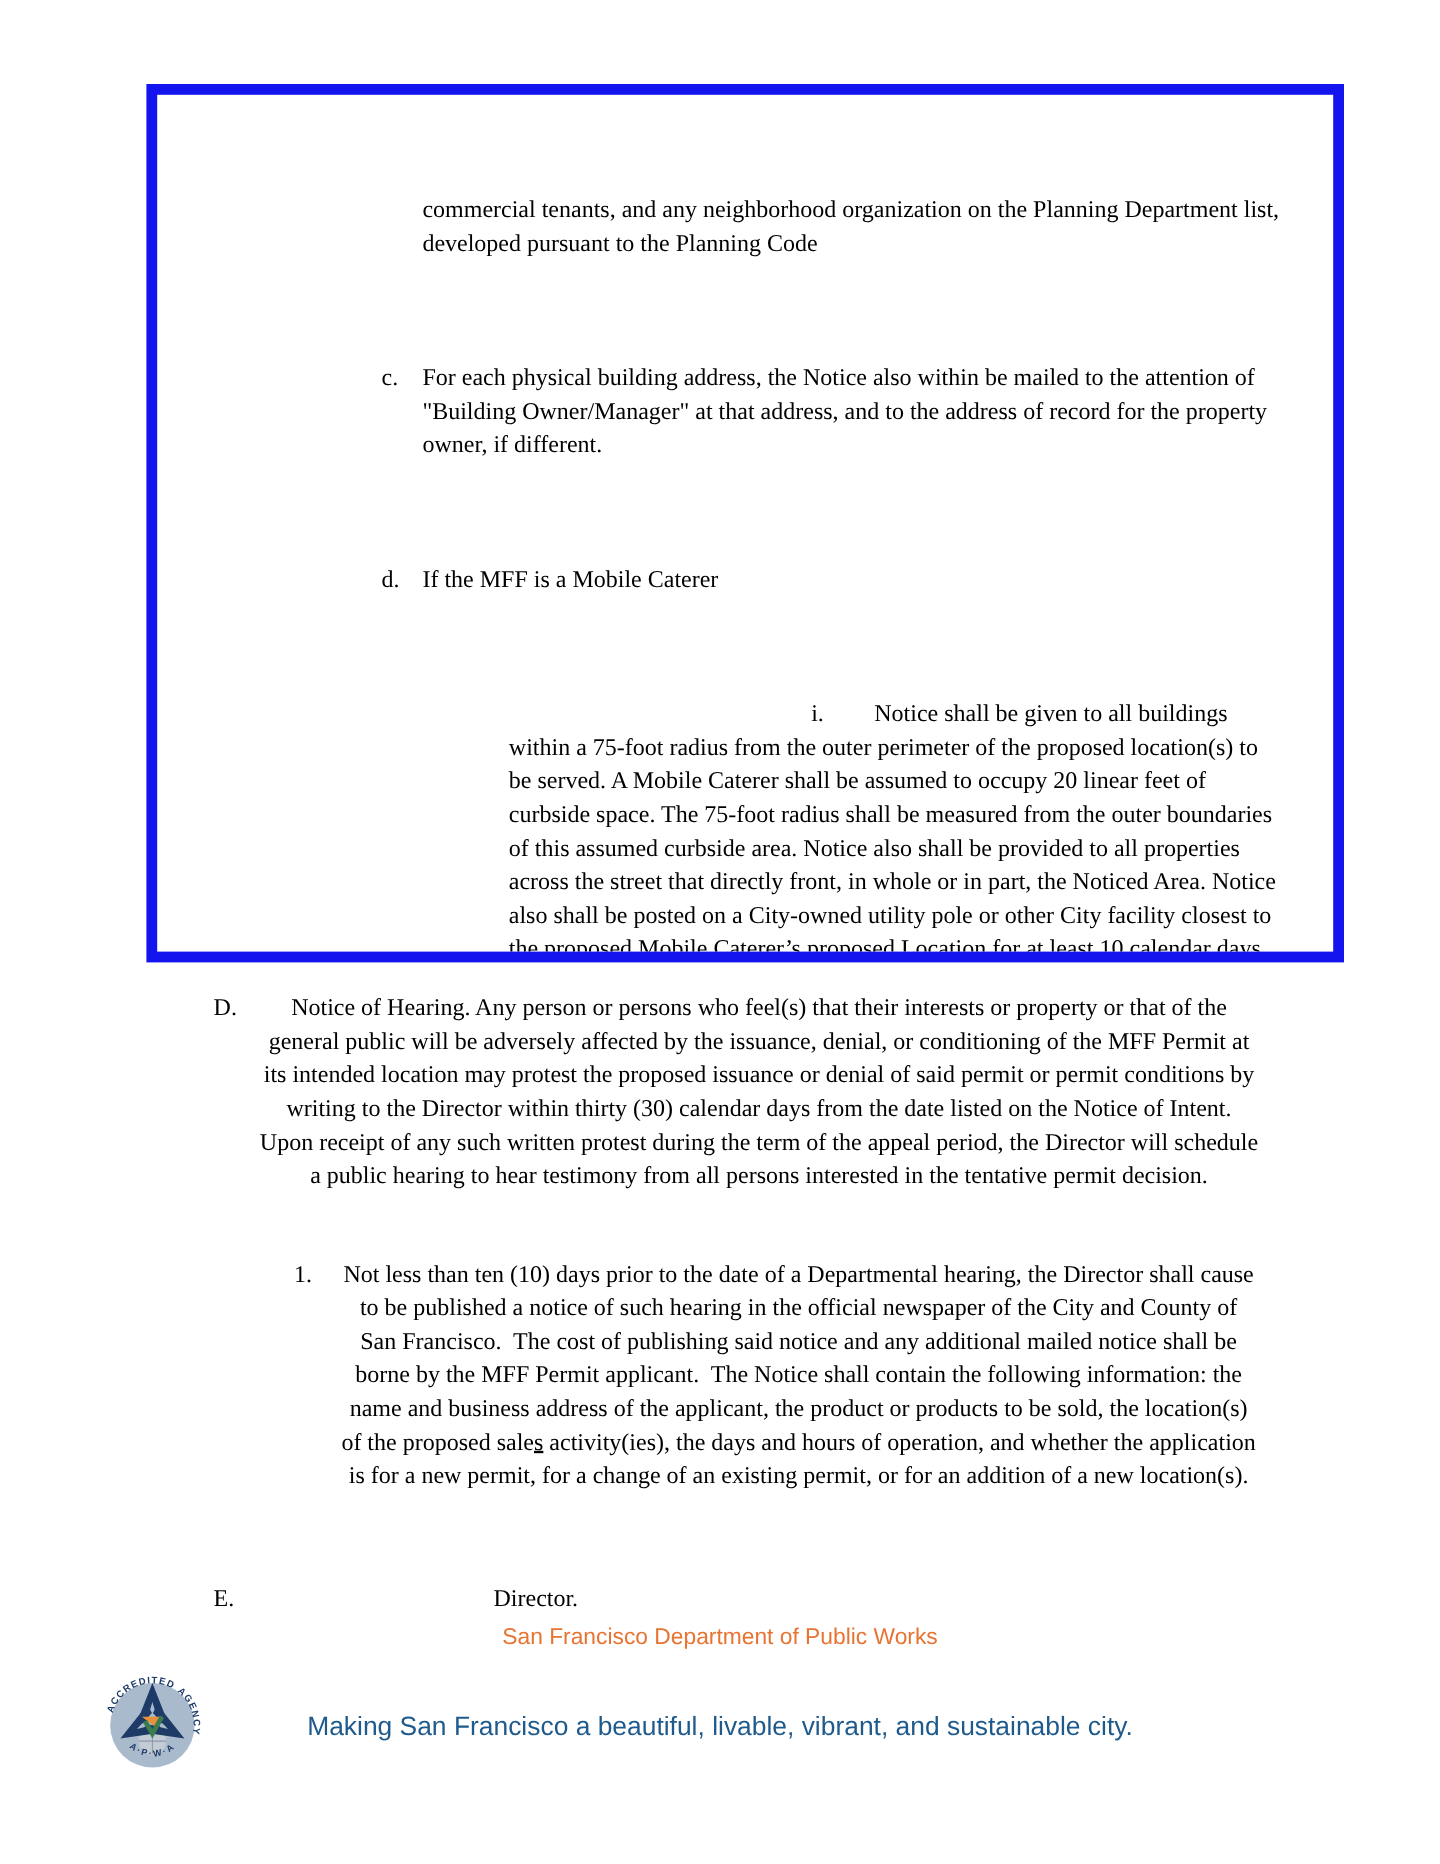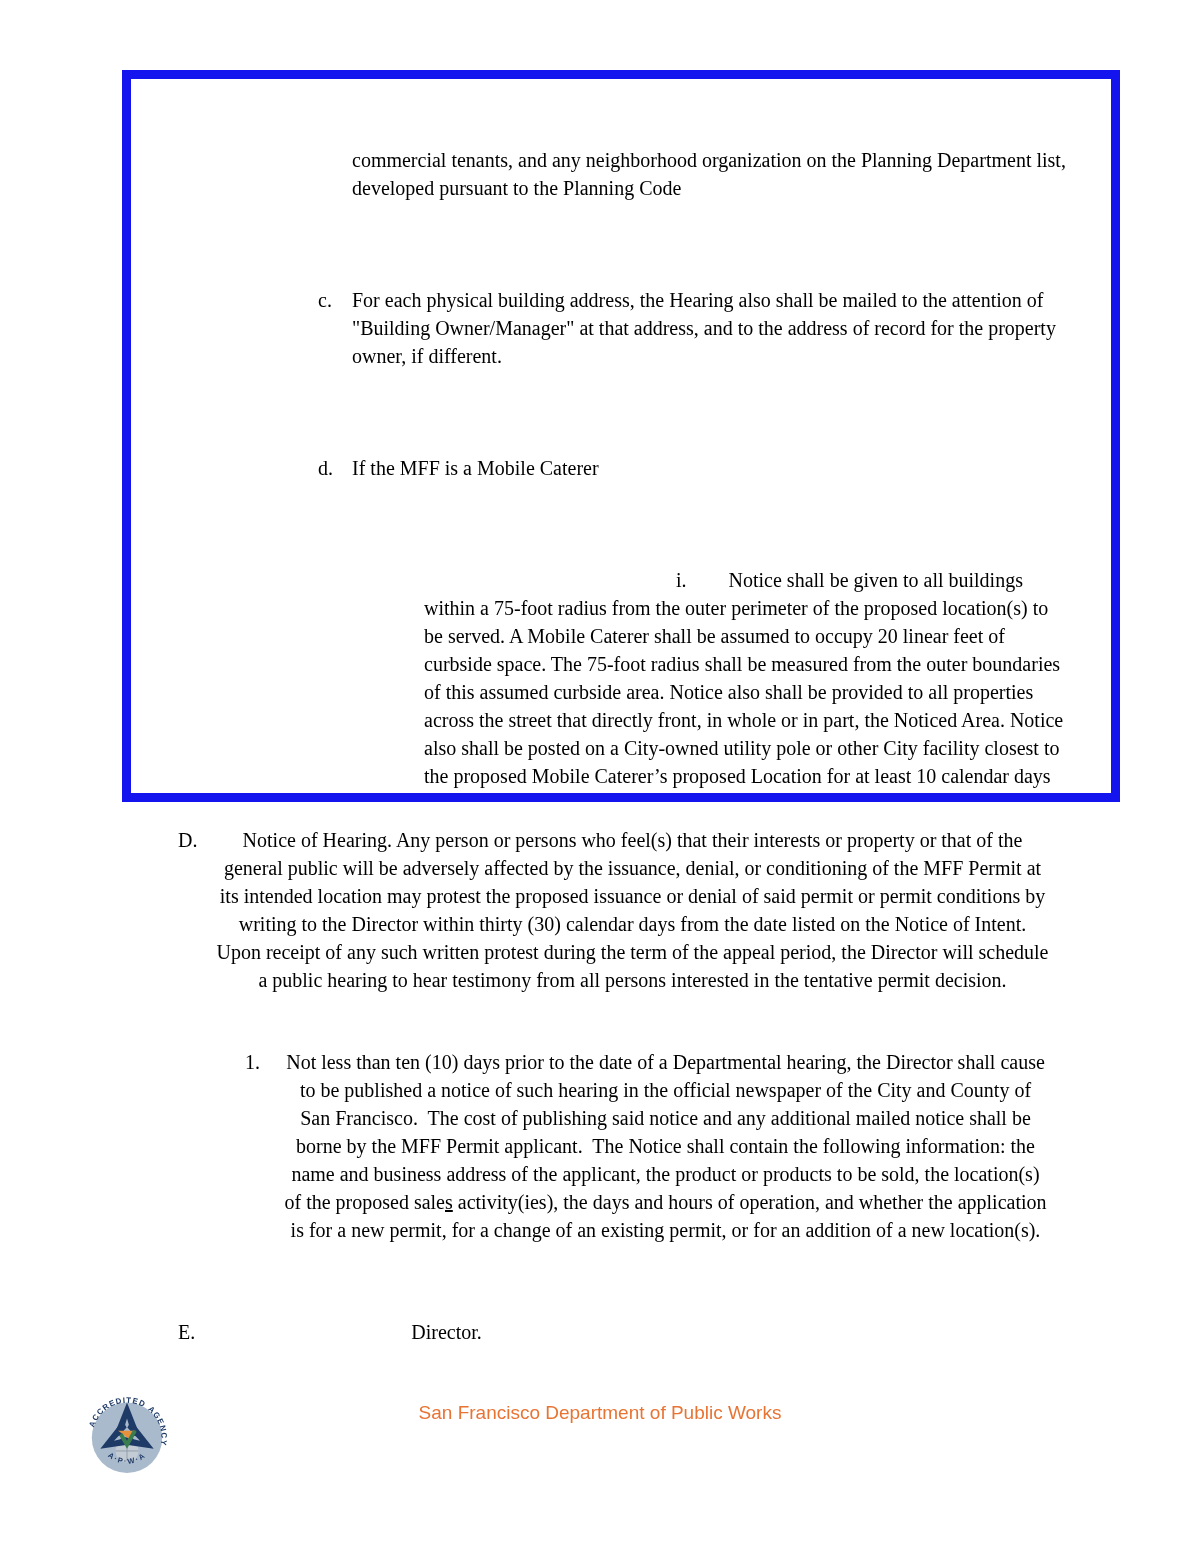"commercial tenants, and any neighborhood" .blue-box { padding-top: 11px -> 26px }
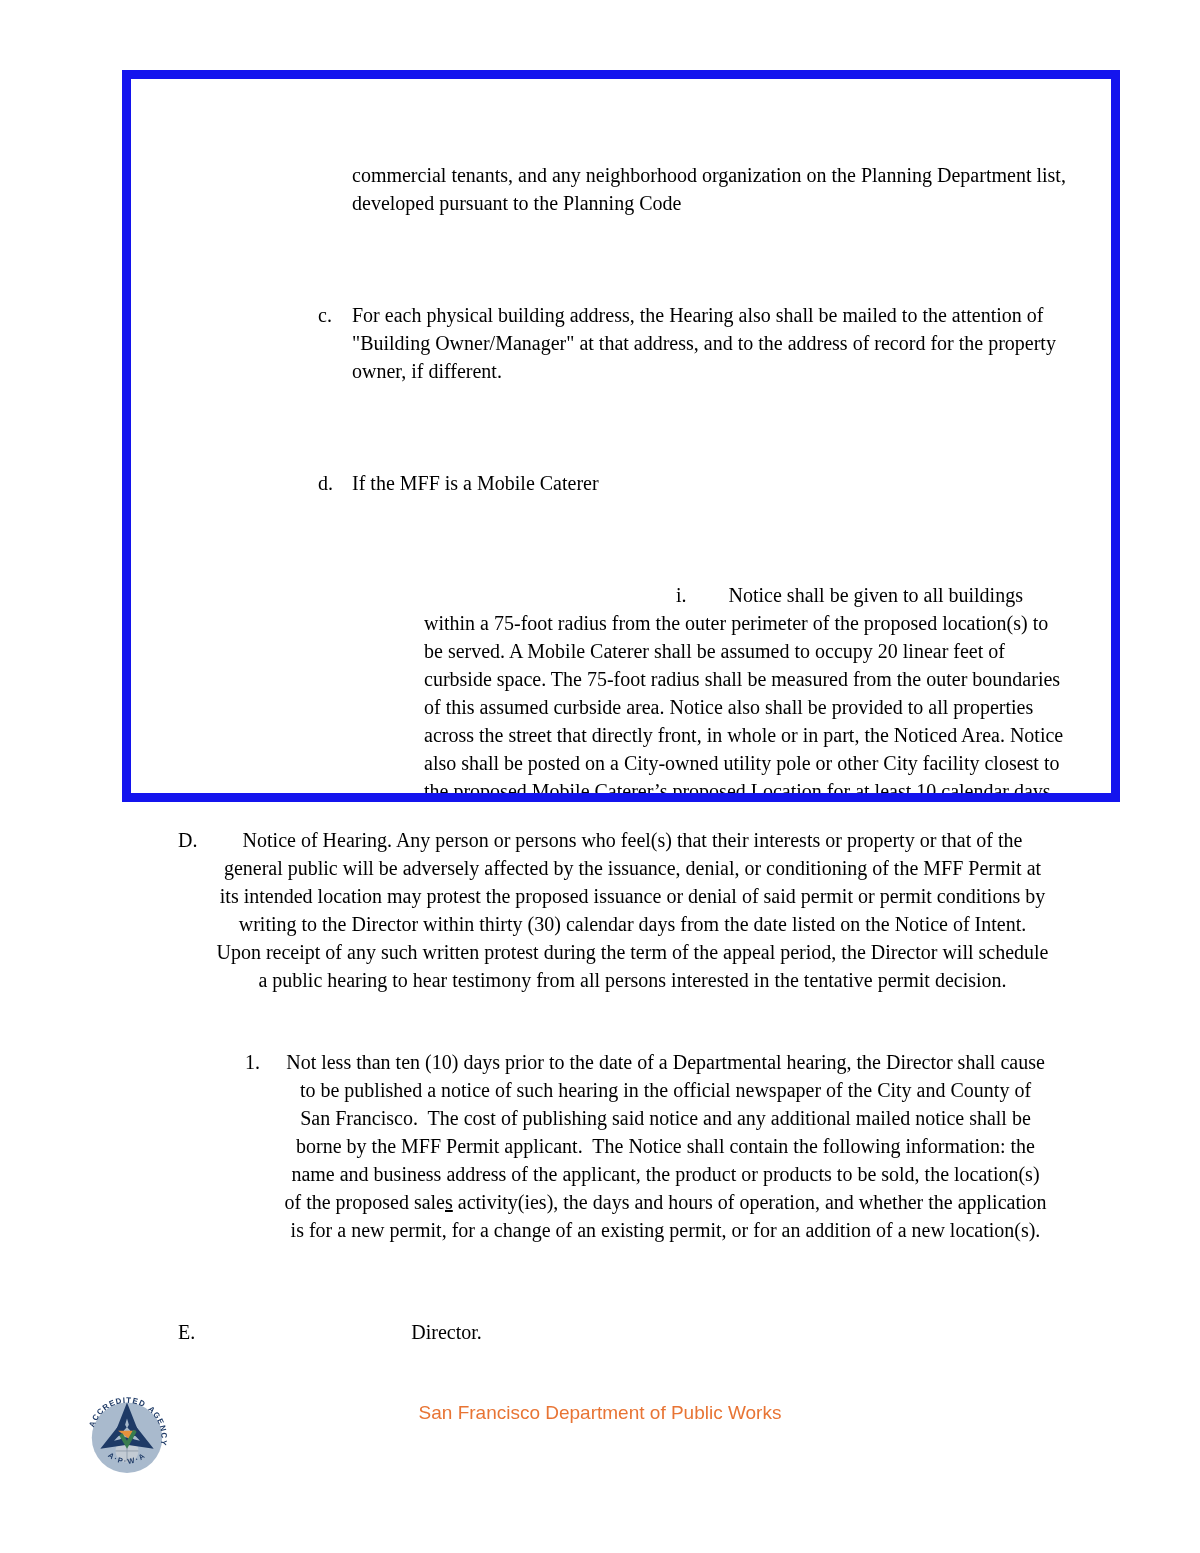"For each physical building address," span.body { text: Hearing also shall -> Notice also within }
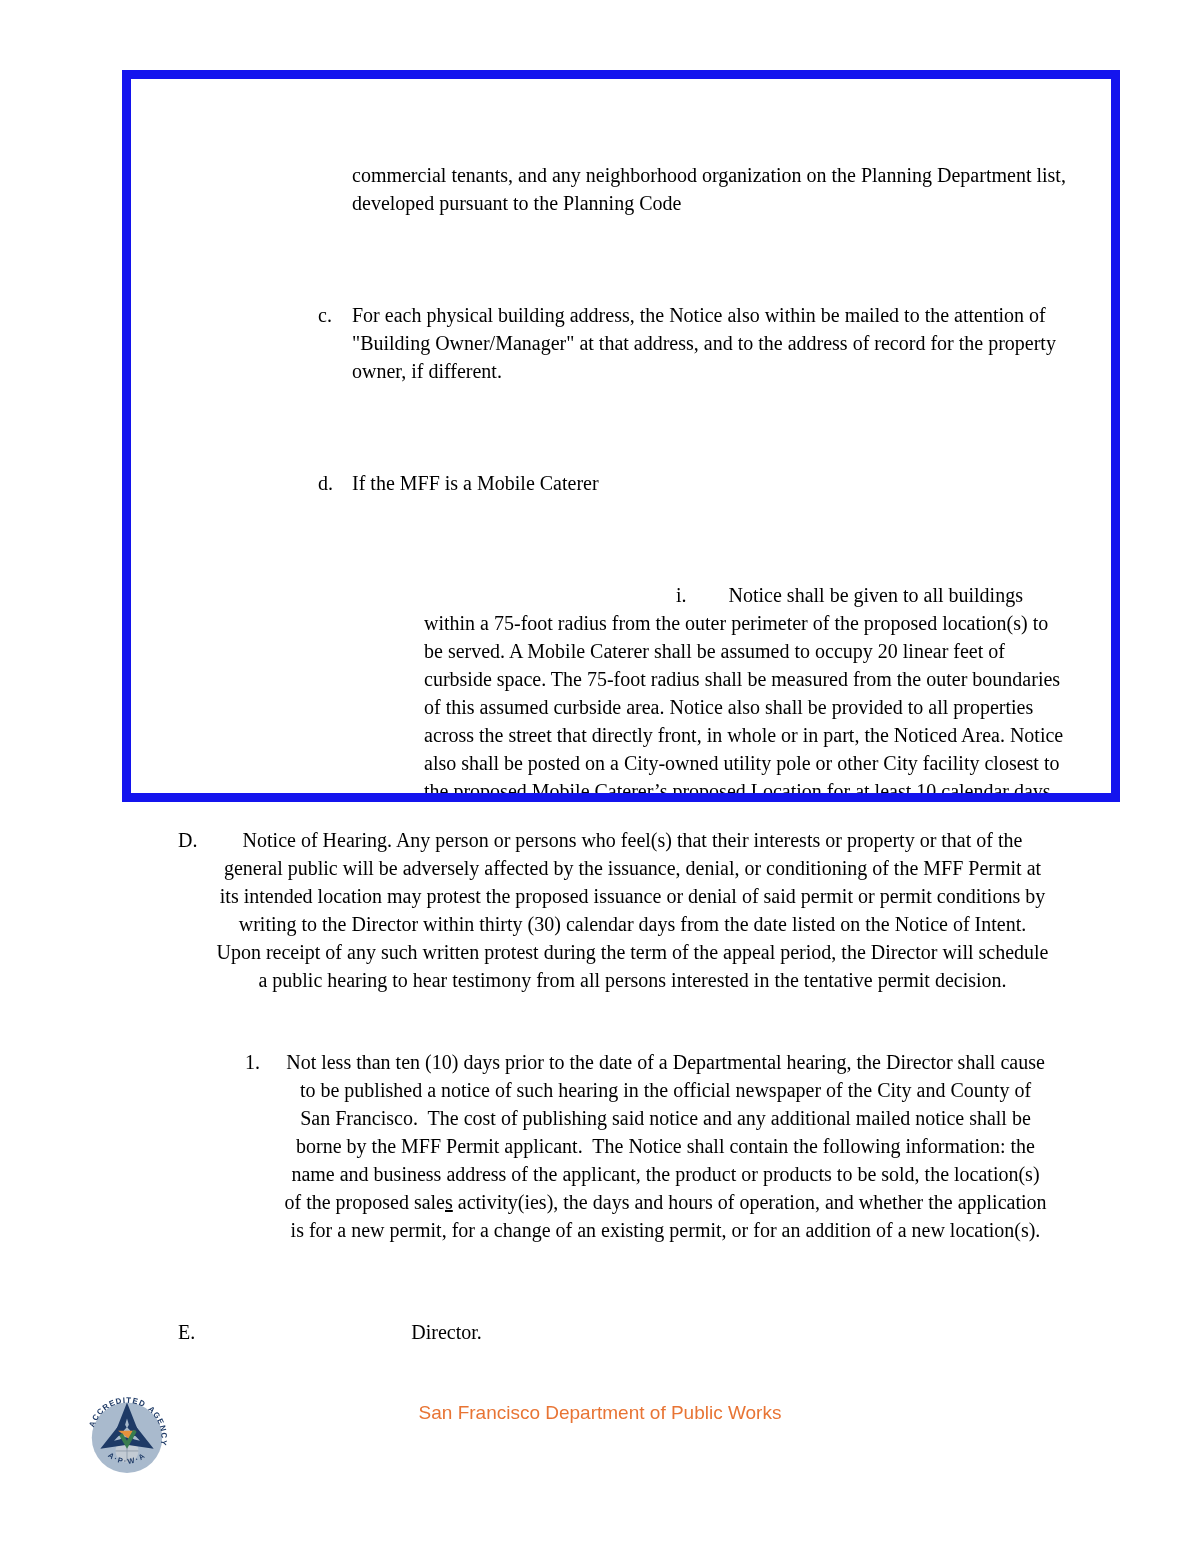"San Francisco Department of Public" #footer-line1 { top: 1401px -> 1353px }
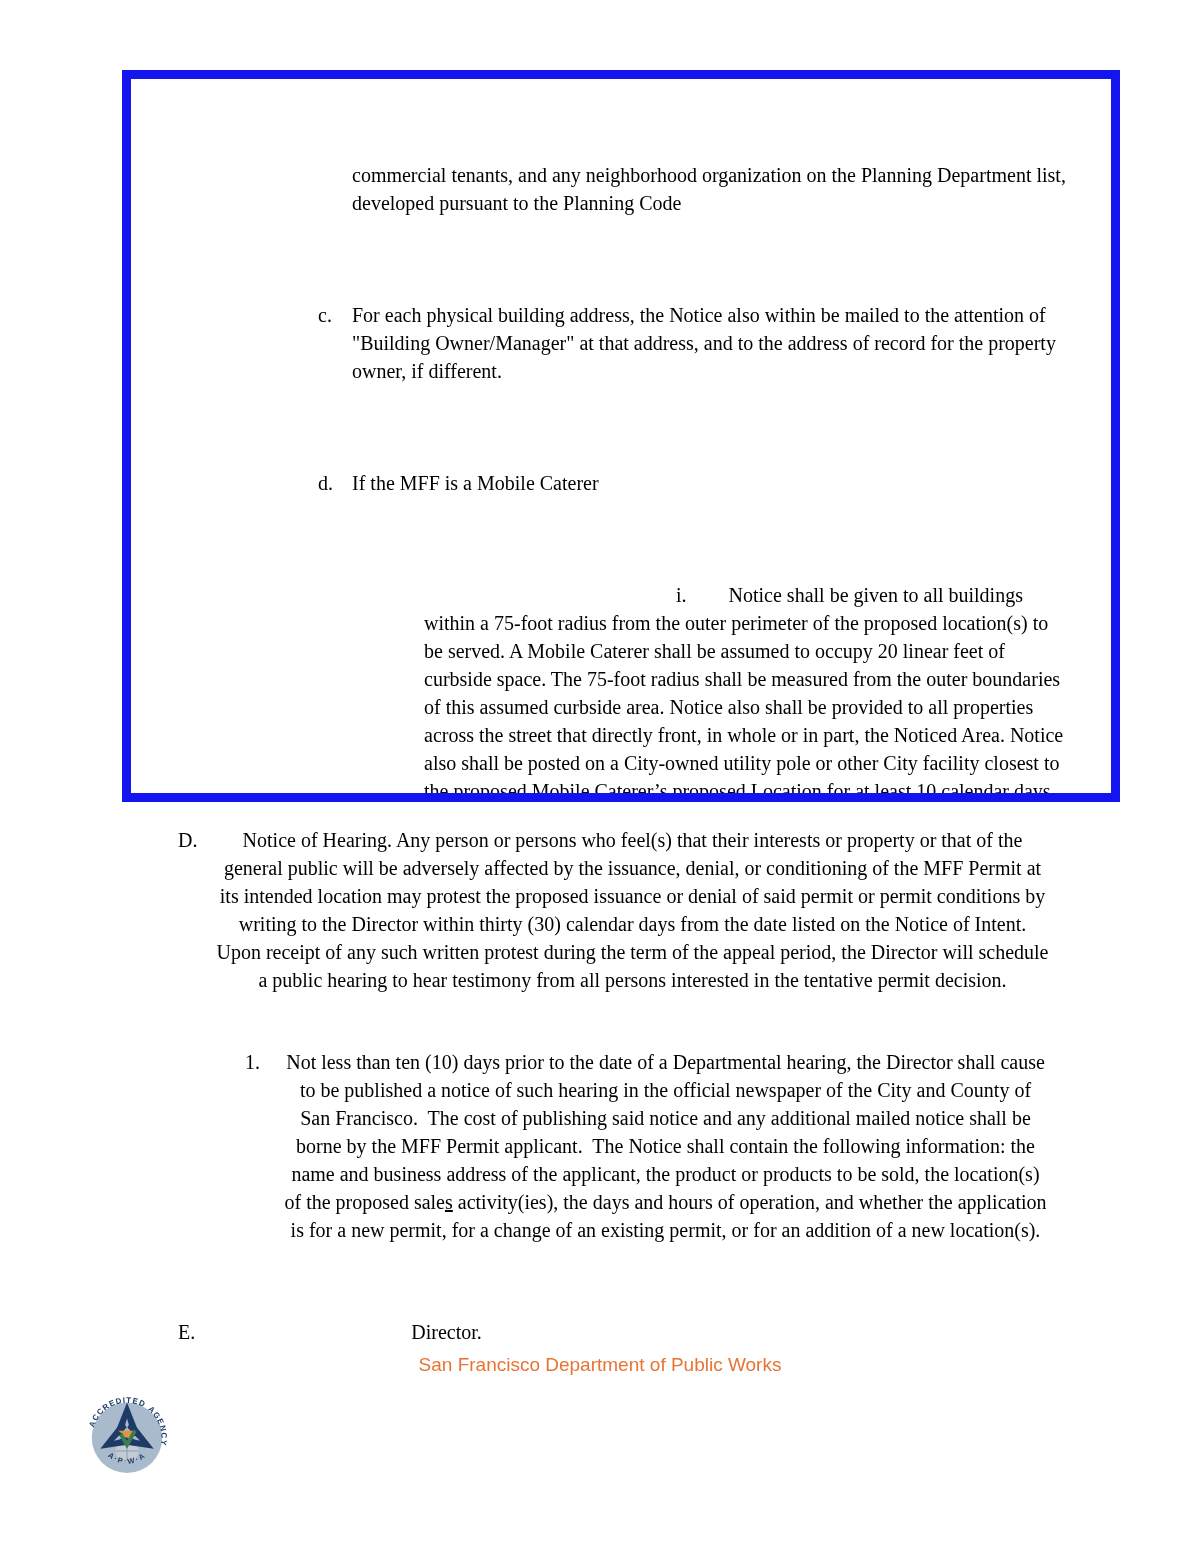"Making San Francisco a beautiful," div { html: none -> <div>Making San Francisco a beautiful, livable, vibrant, and sustainable city.</div> }
